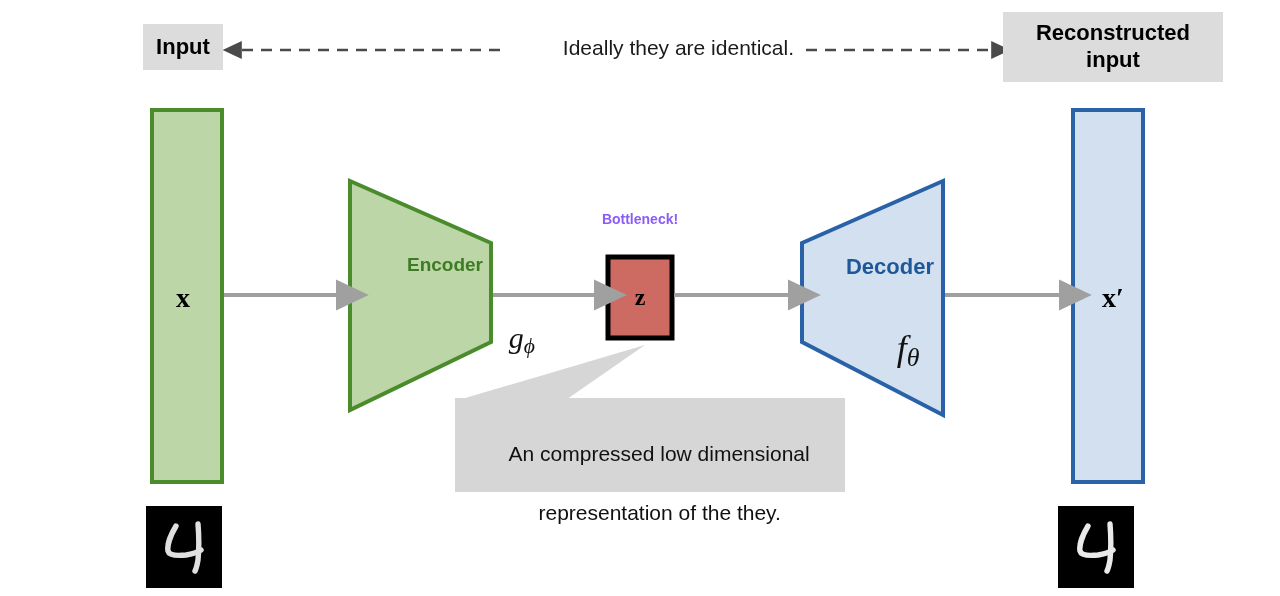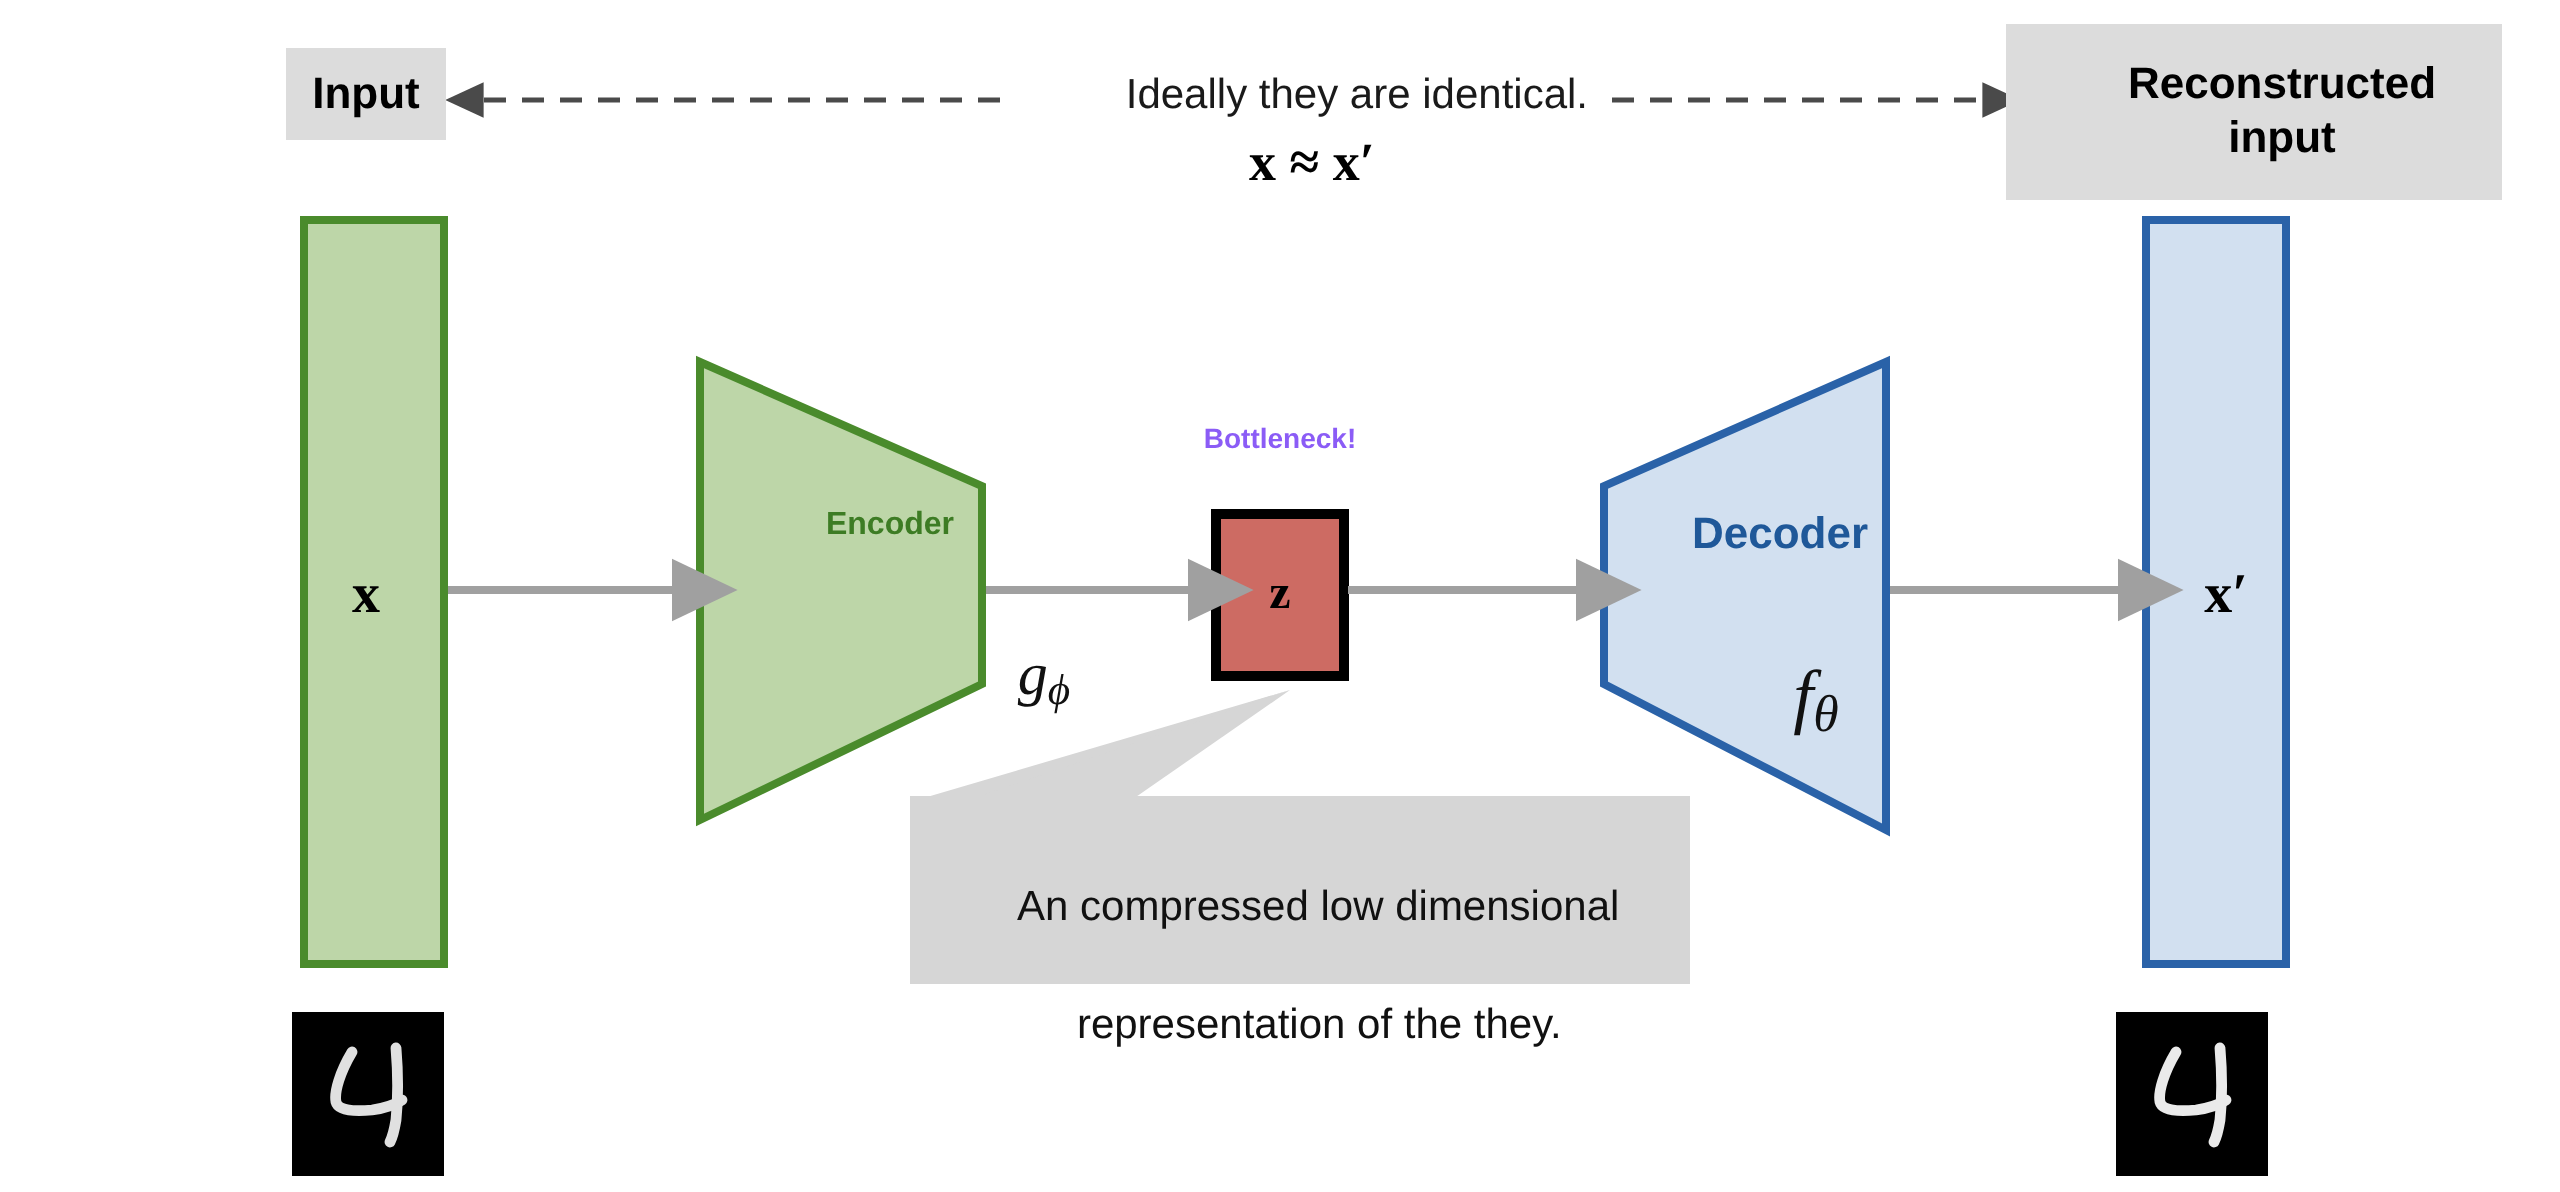"Reconstructed" #recon-tag { height: 88px -> 70px; padding-left: 28px -> none }
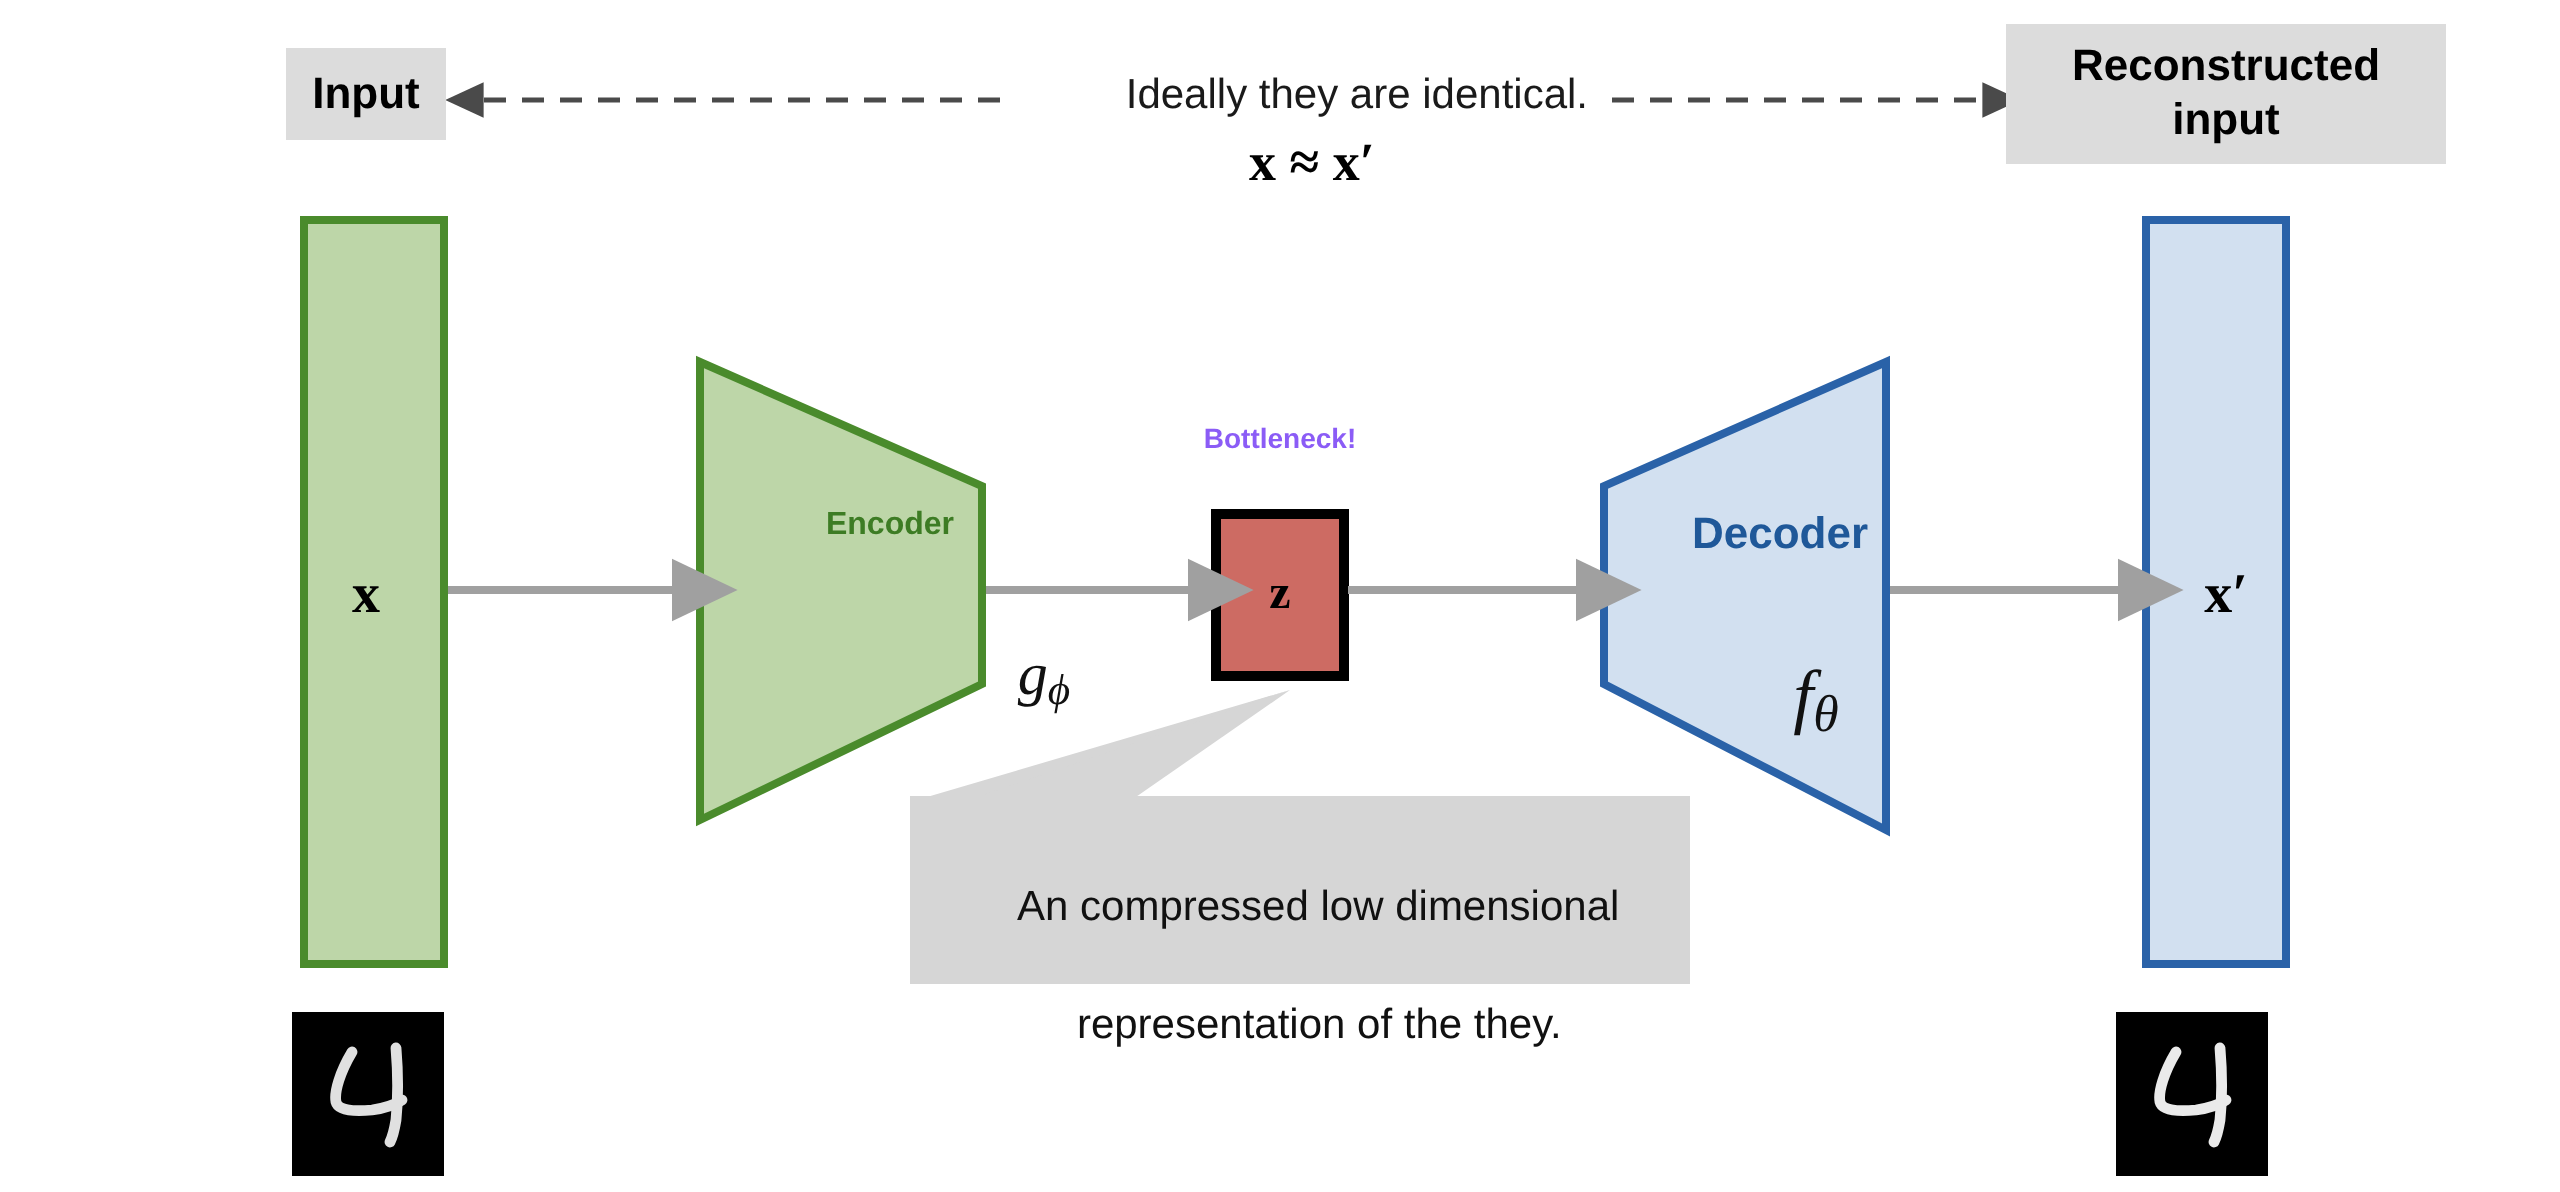"x ≈ x′" div.lbl { html: <div>x ≈ x′</div> -> none }
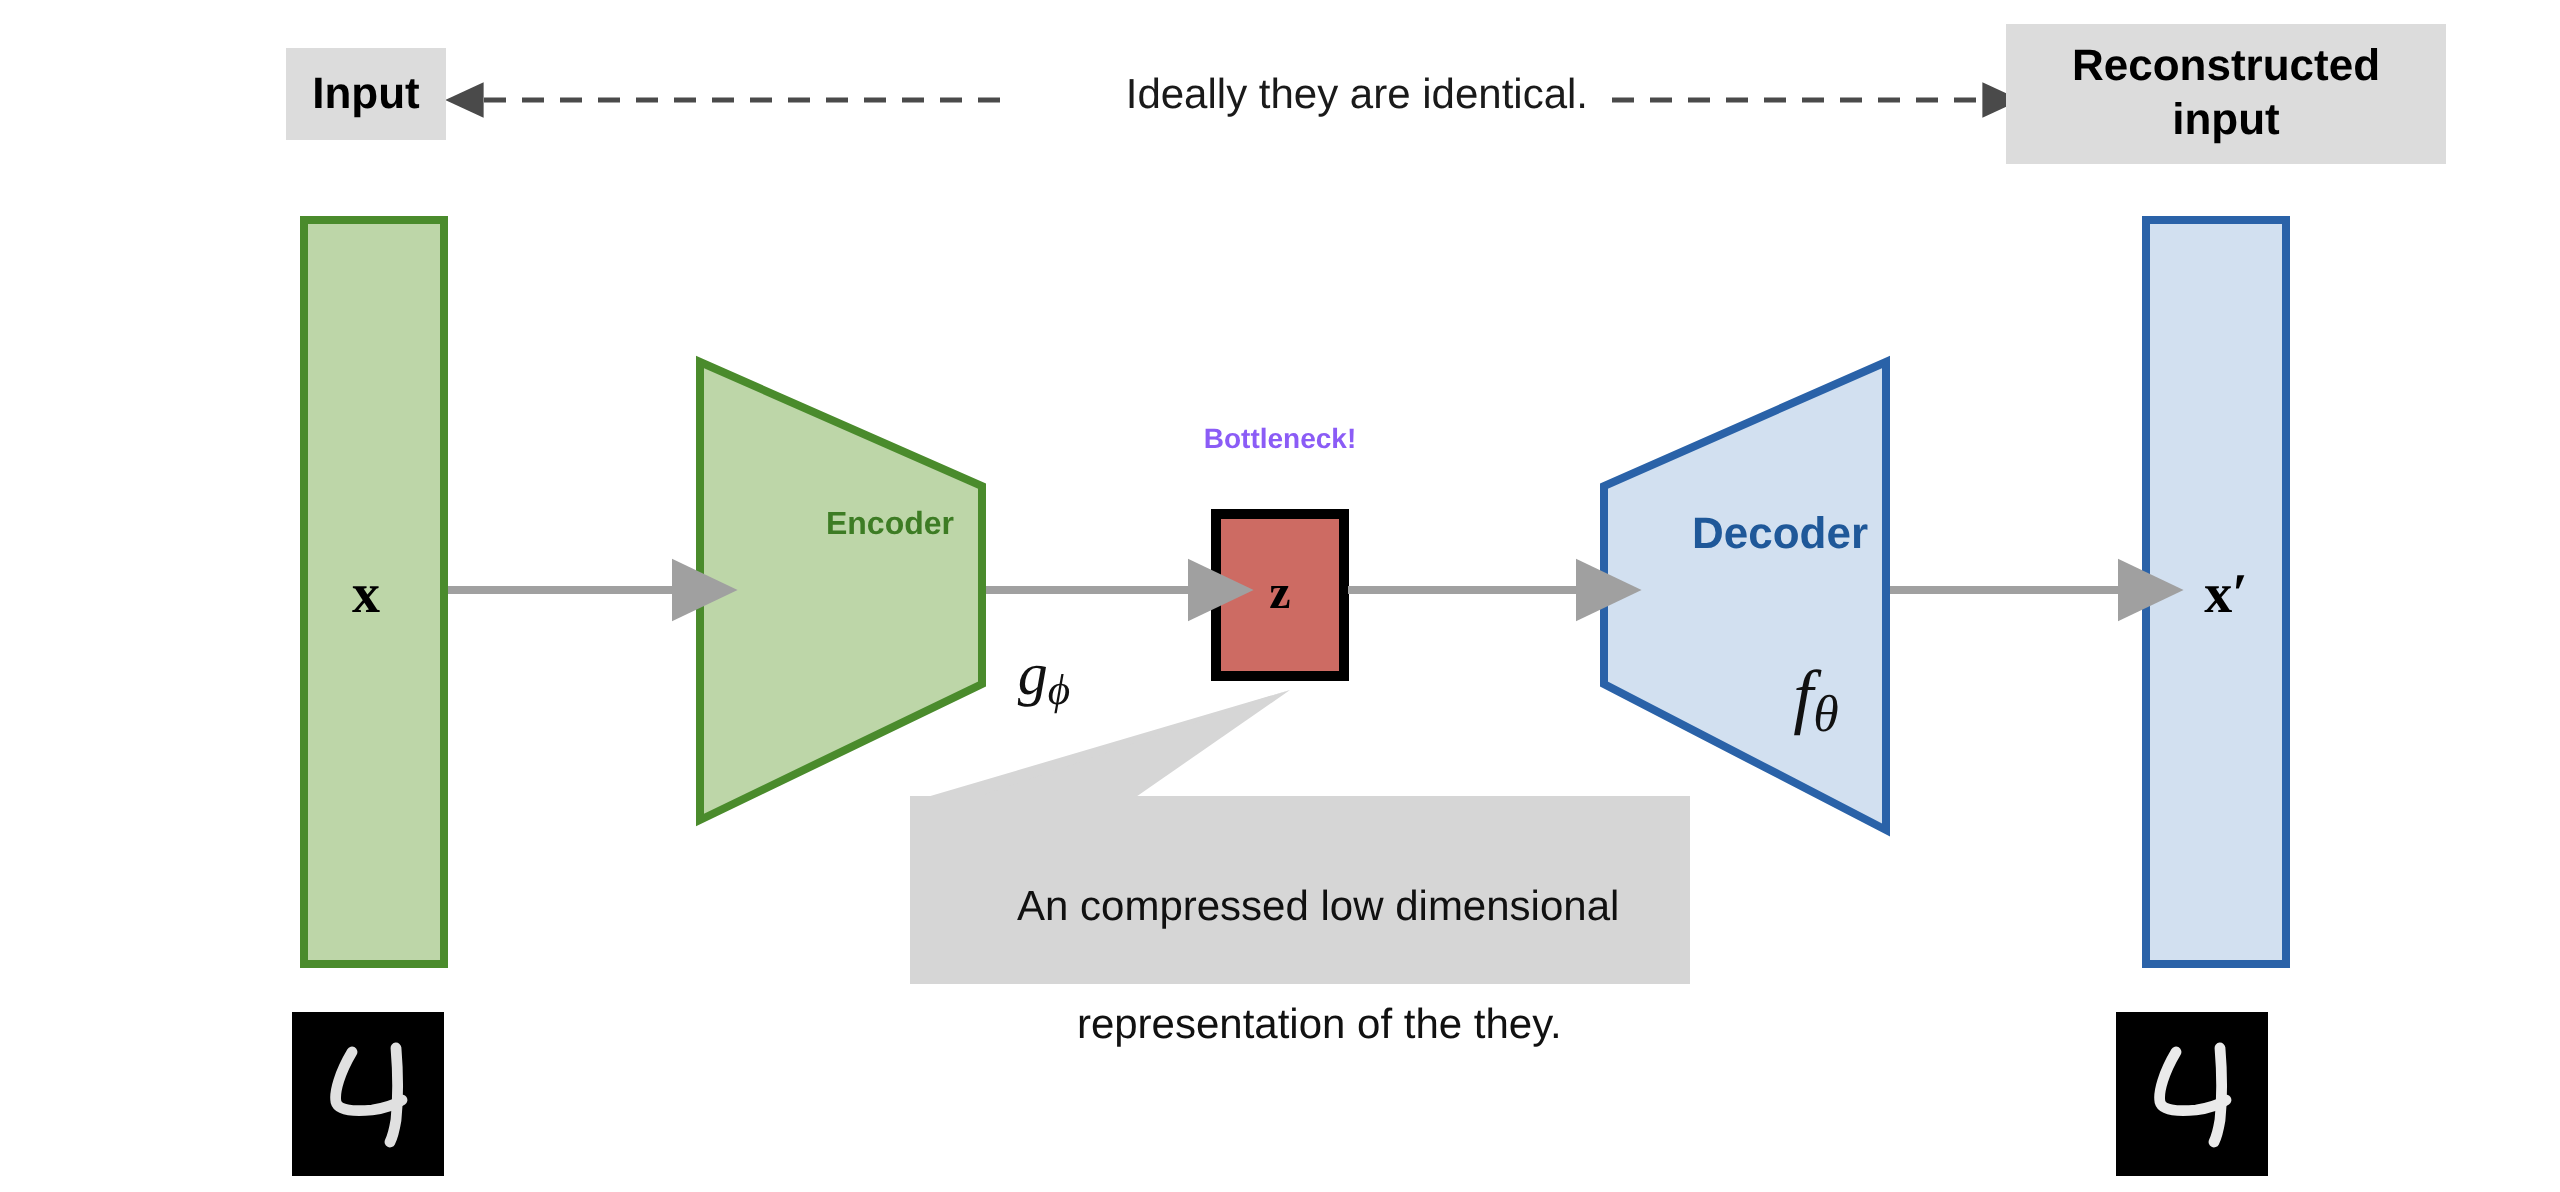"Encoder" #encoder-name { font-size: 16px -> 19px }
